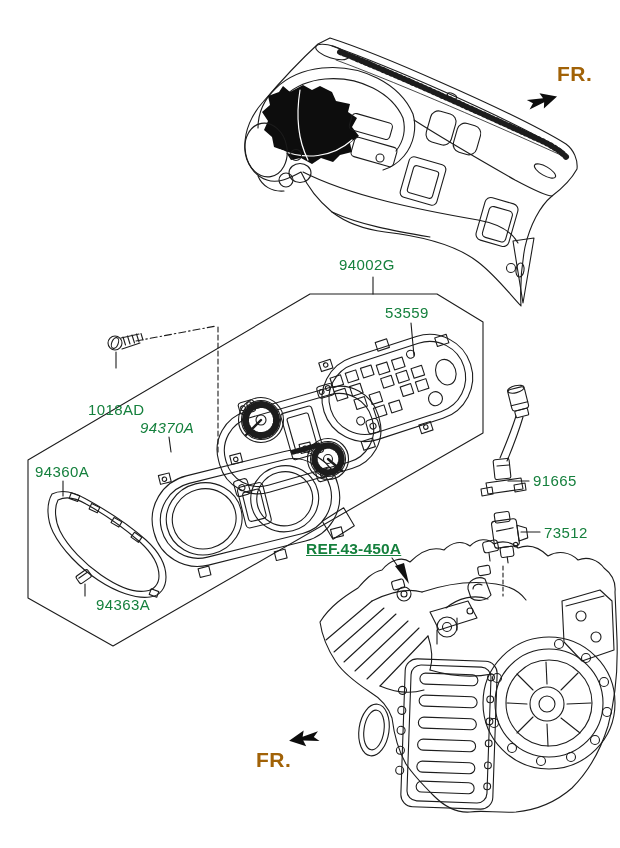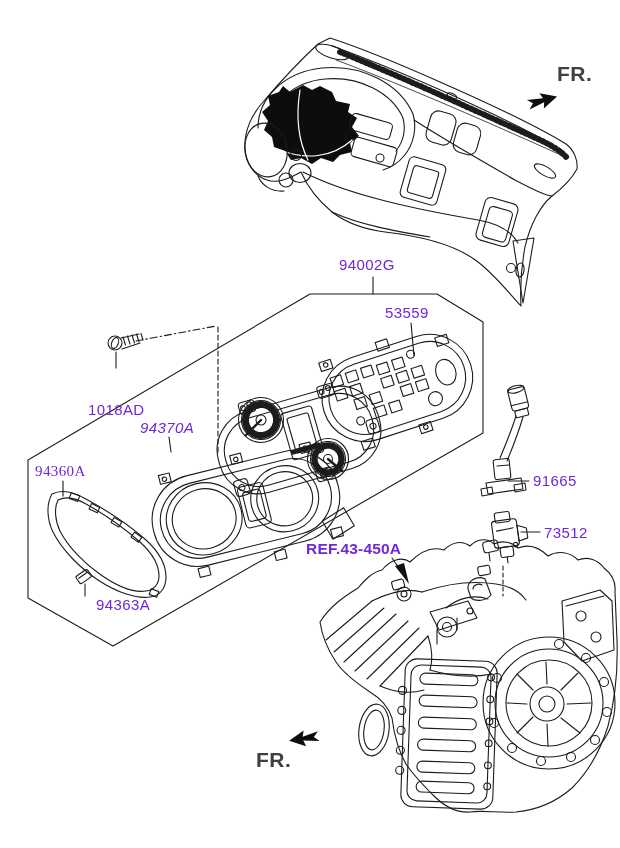"FR." .fr { color: #404040 -> #a16207 }
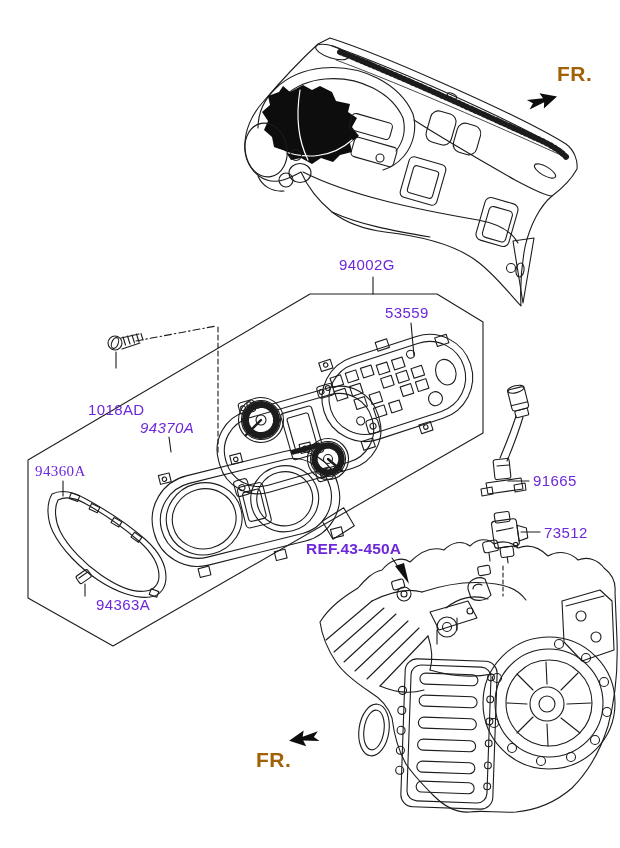"94002G" .plabel { color: #6d28d9 -> #15803d }
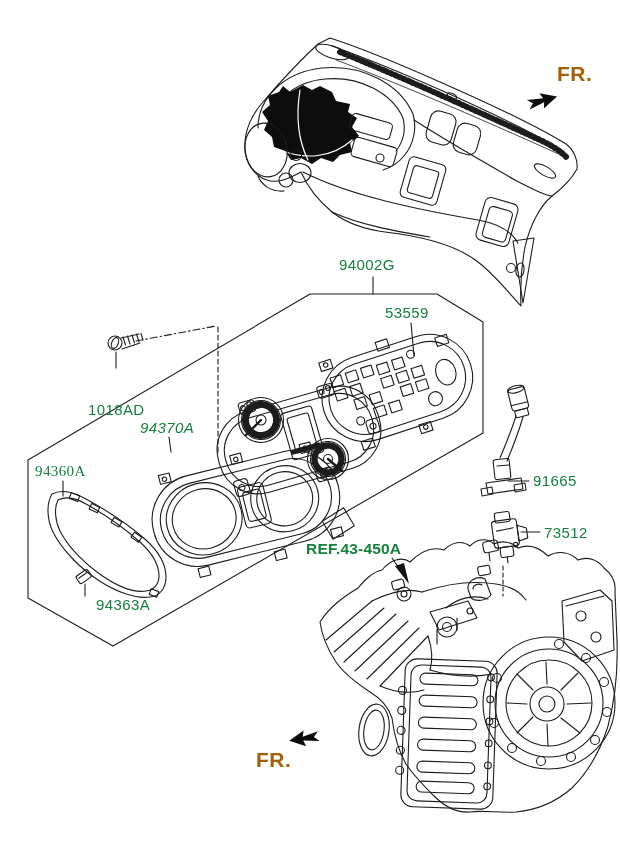"94360A" div.plabel { font-family: Liberation Serif, serif -> none }
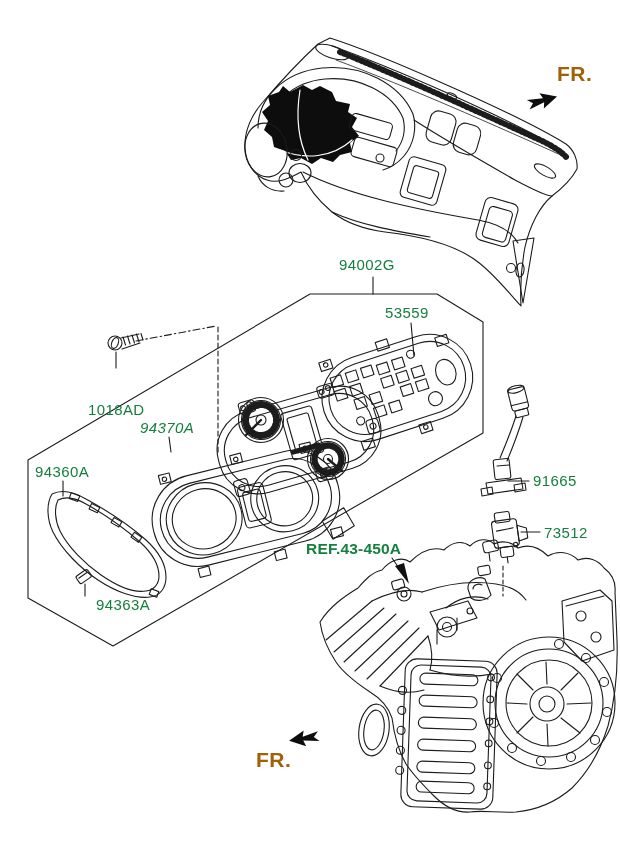"REF.43-450A" .ref { text-decoration: none -> underline }
